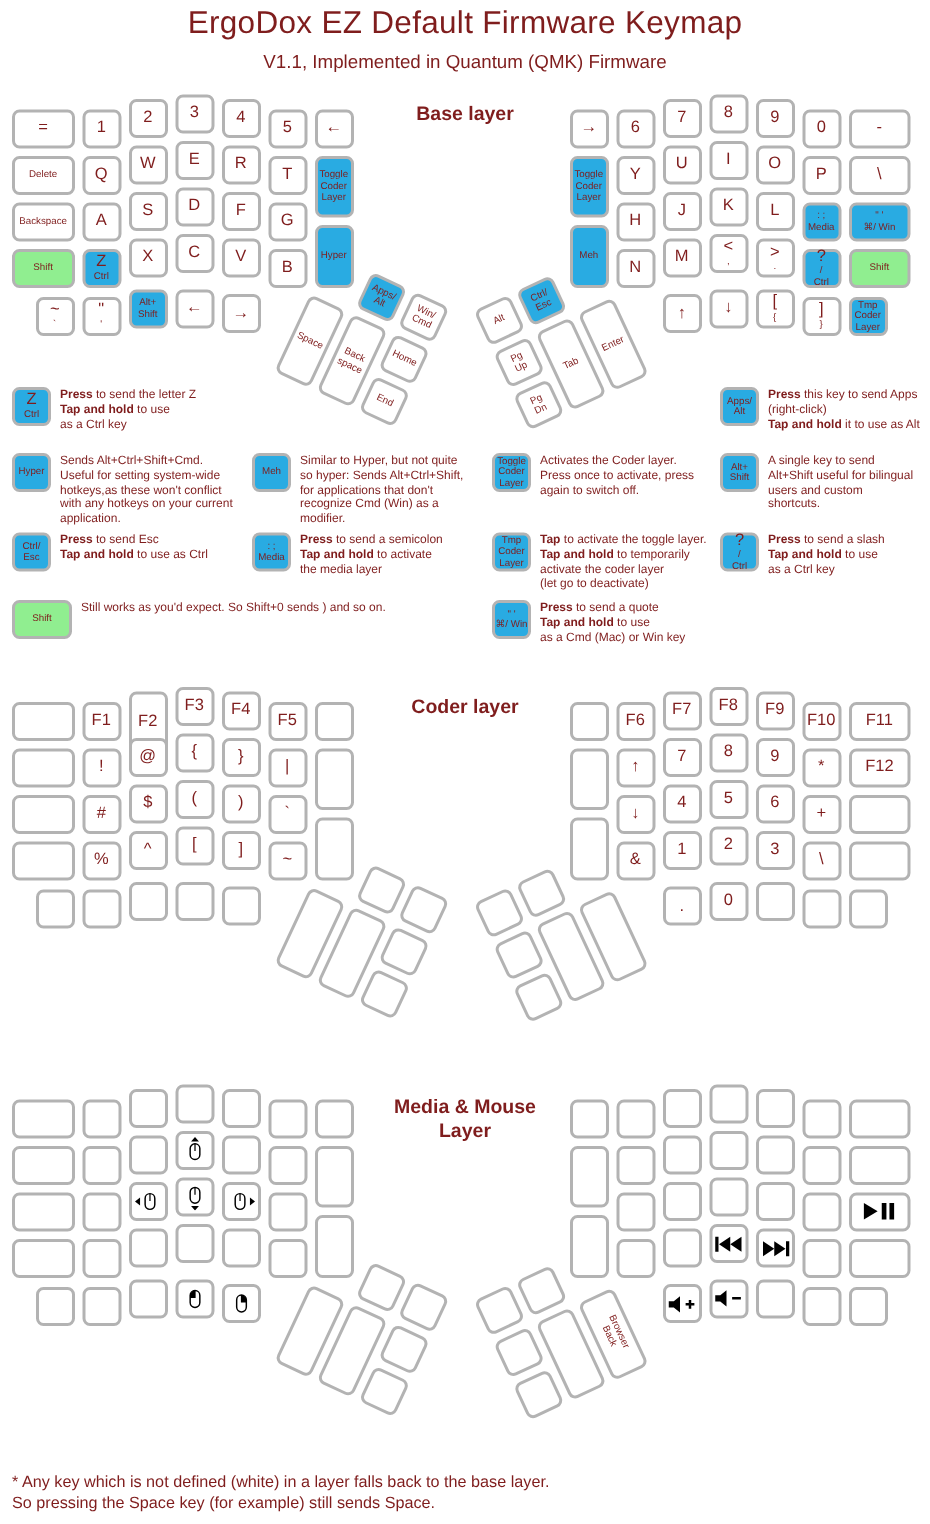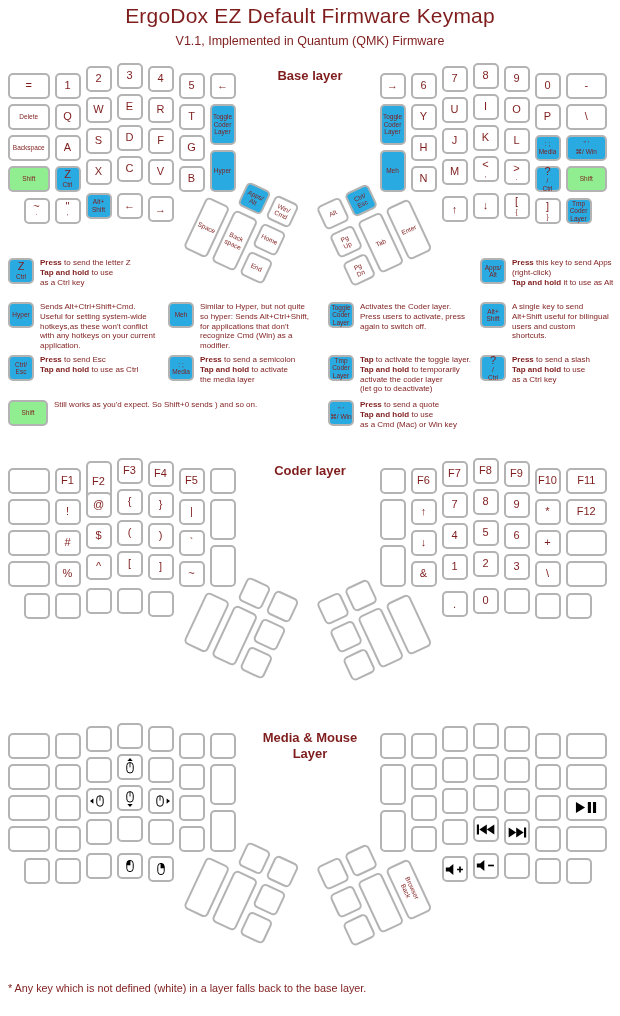"Activates the Coder layer. Press" div.lg-text { text: users -> once }
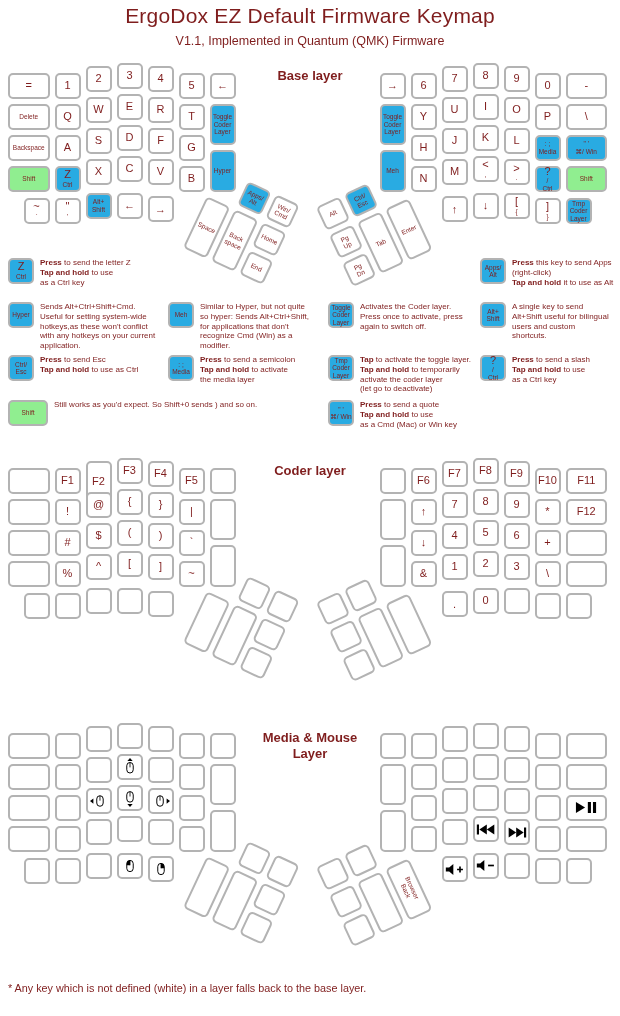"So pressing the Space key" div { html: none -> <div>So pressing the Space key (for example) still sends Space.</div> }
